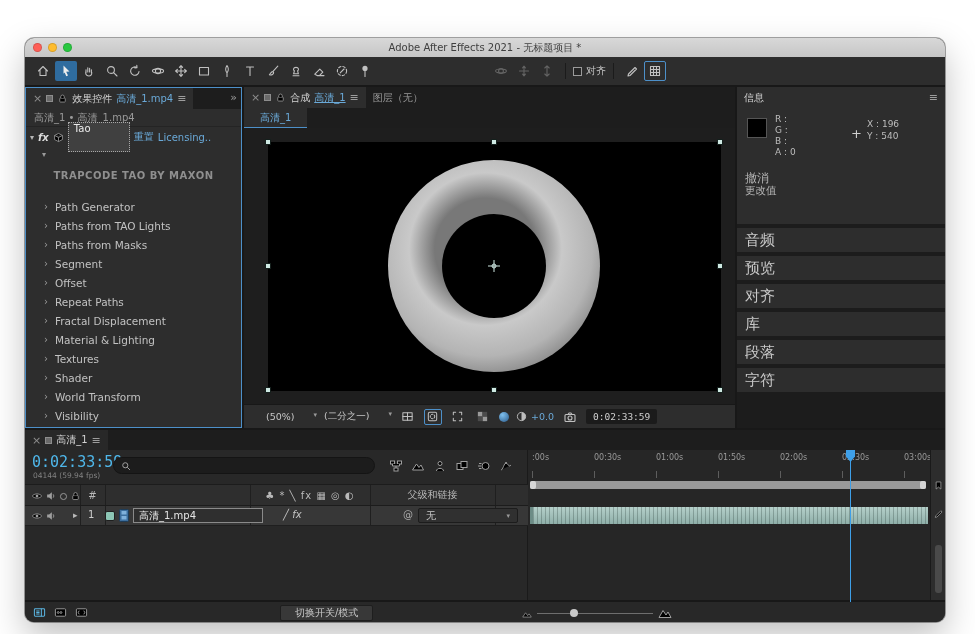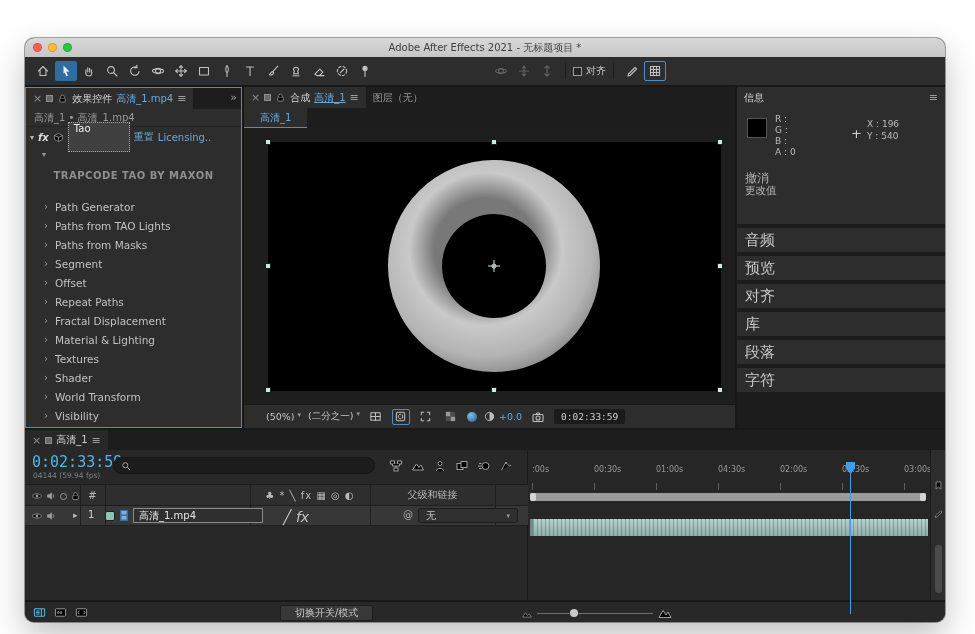"(50%)" .dd { gap: 3px -> 19px }
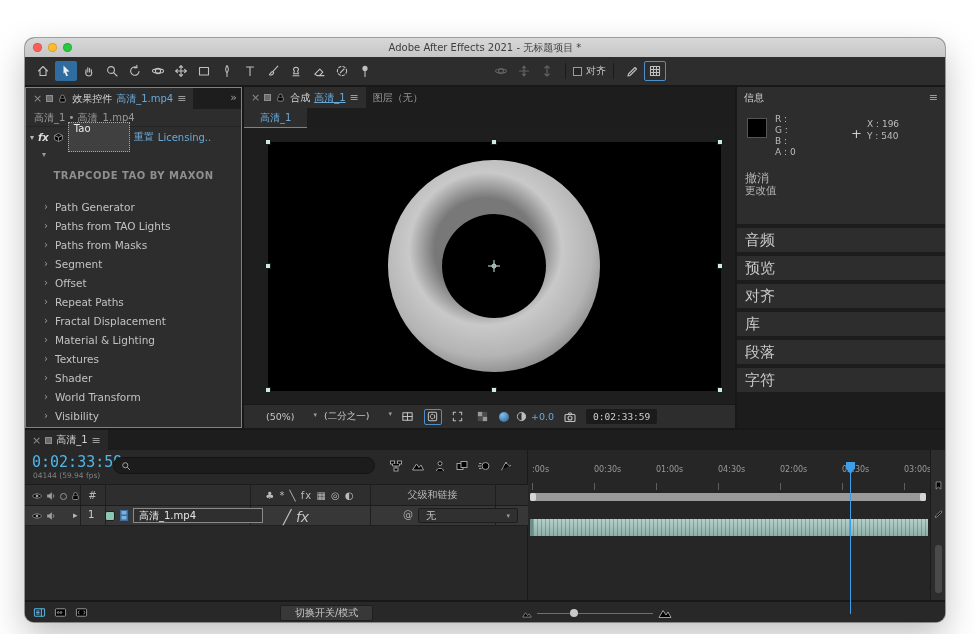":00s" .tl-right { top: 32px -> 20px }
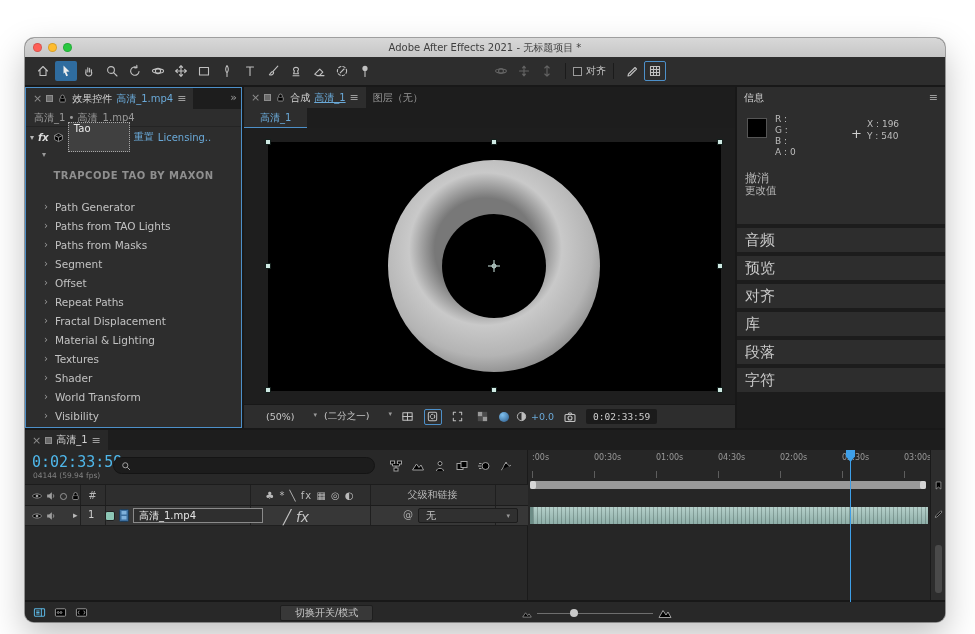"04:30s" span.rl { text: 04:30s -> 01:50s }
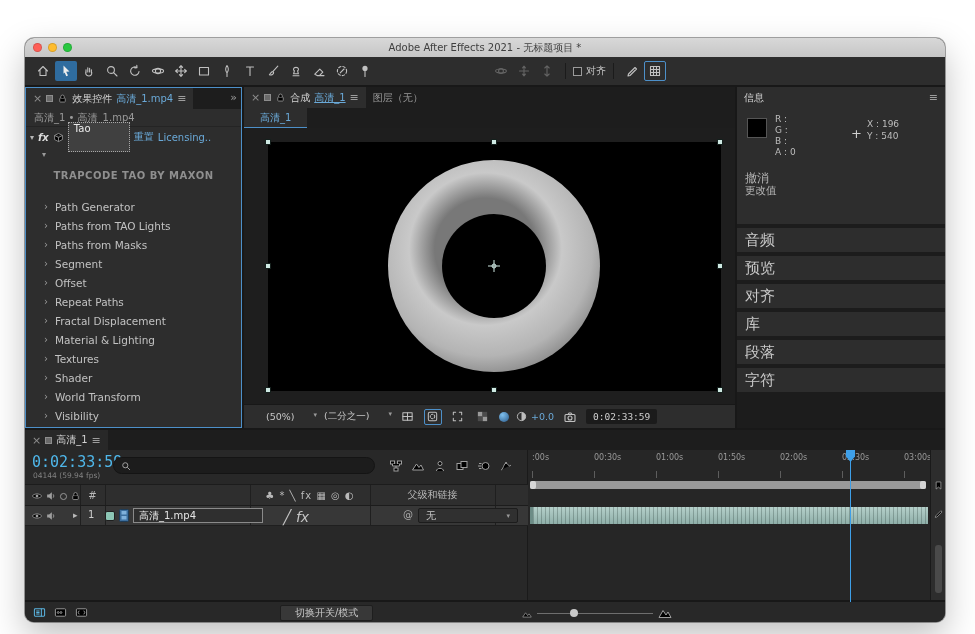"╱ fx" span { font-size: 14px -> 10px }
